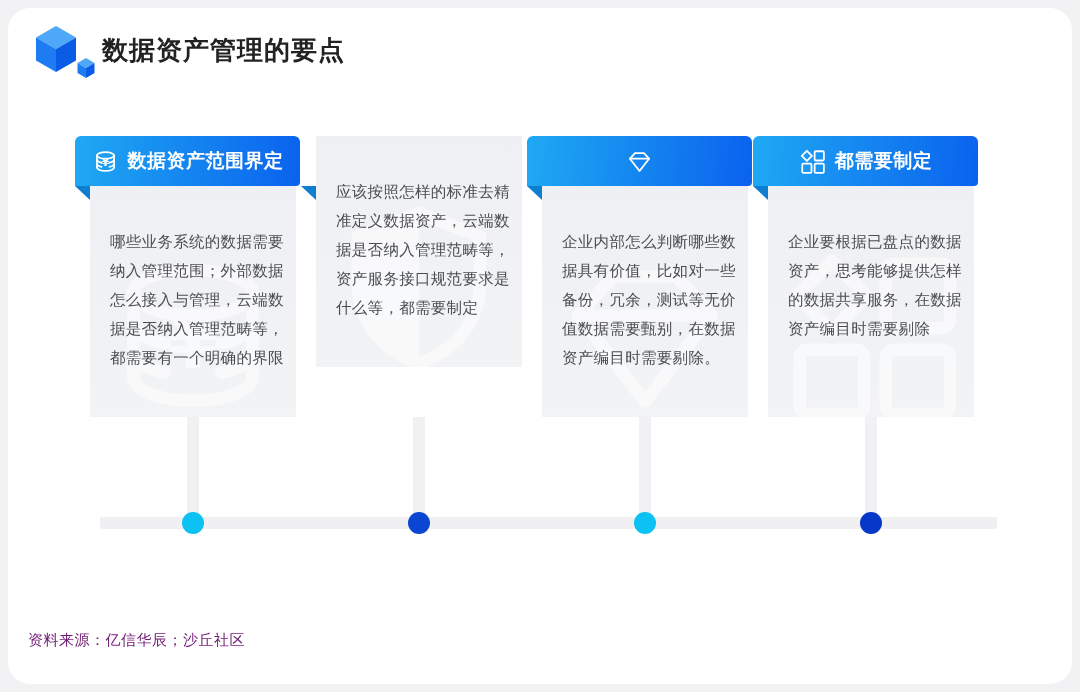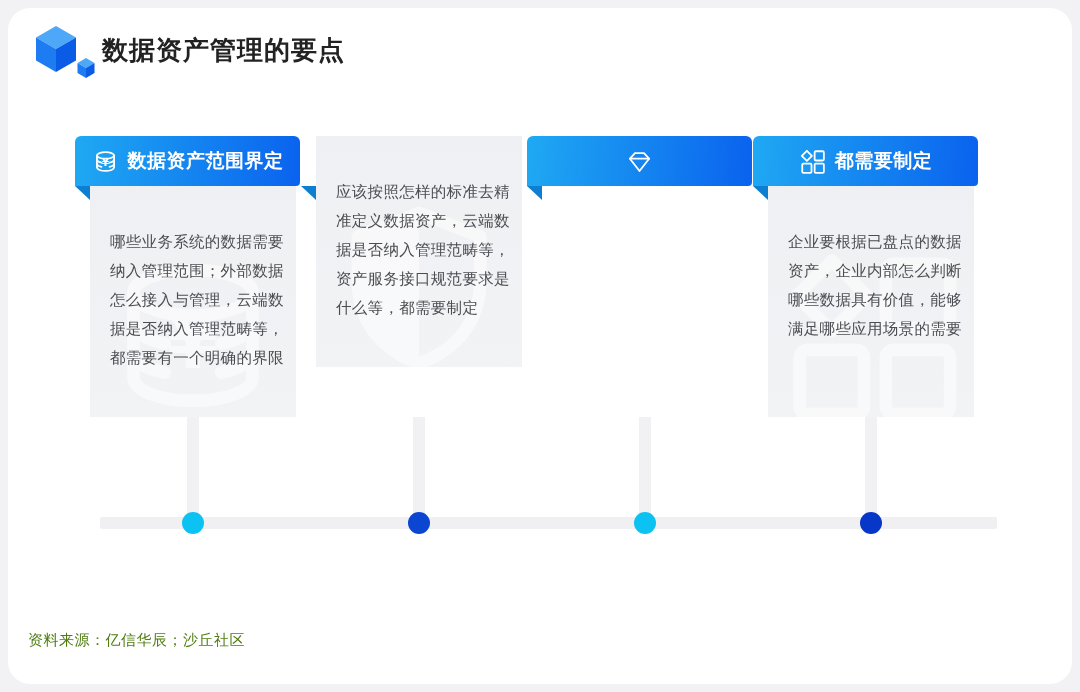"企业内部怎么判断哪些数据具有价值，比如对一些备份，冗余，测试等无价值数据需要甄别" div.card-body { html: none -> <div> <svg> <use></use> </svg> <p>企业内部怎么判断哪些数据具有价值，比如对一些备份，冗余，测试等无价值数据需要甄别，在数据资产编目时需要剔除。</p> </div> }
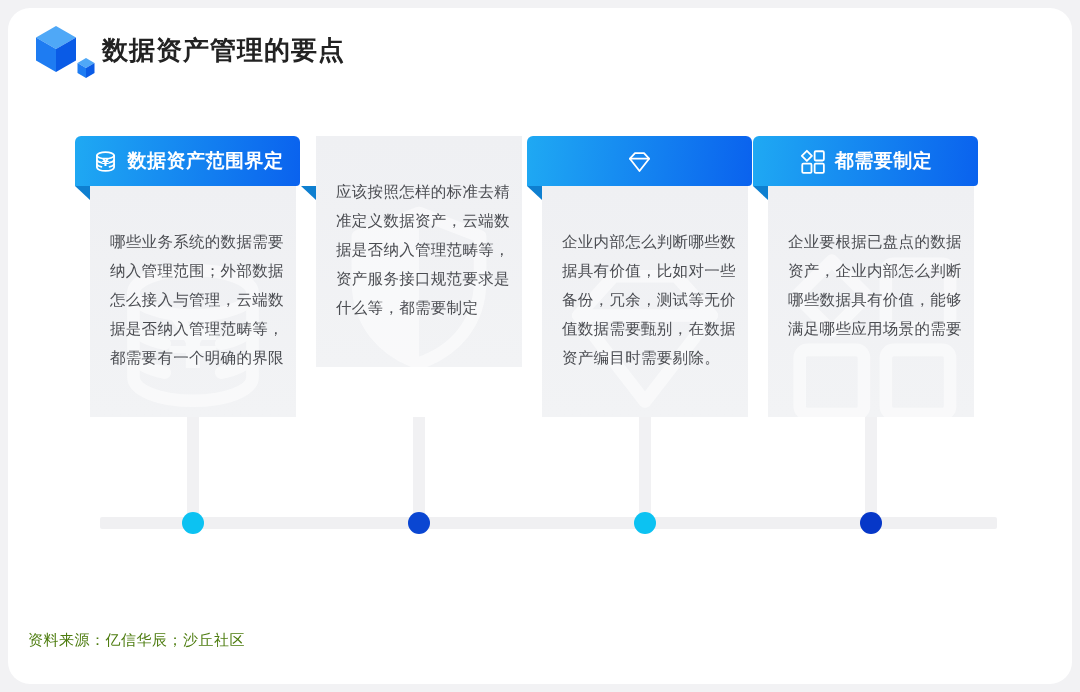"企业要根据已盘点的数据资产，企业内部怎么判断哪些数据具有价值，能够满足哪些应用场" p.card-text { text: 企业内部怎么判断哪些数据具有价值，能够满足哪些应用场景的需要 -> 思考能够提供怎样的数据共享服务，在数据资产编目时需要剔除 }
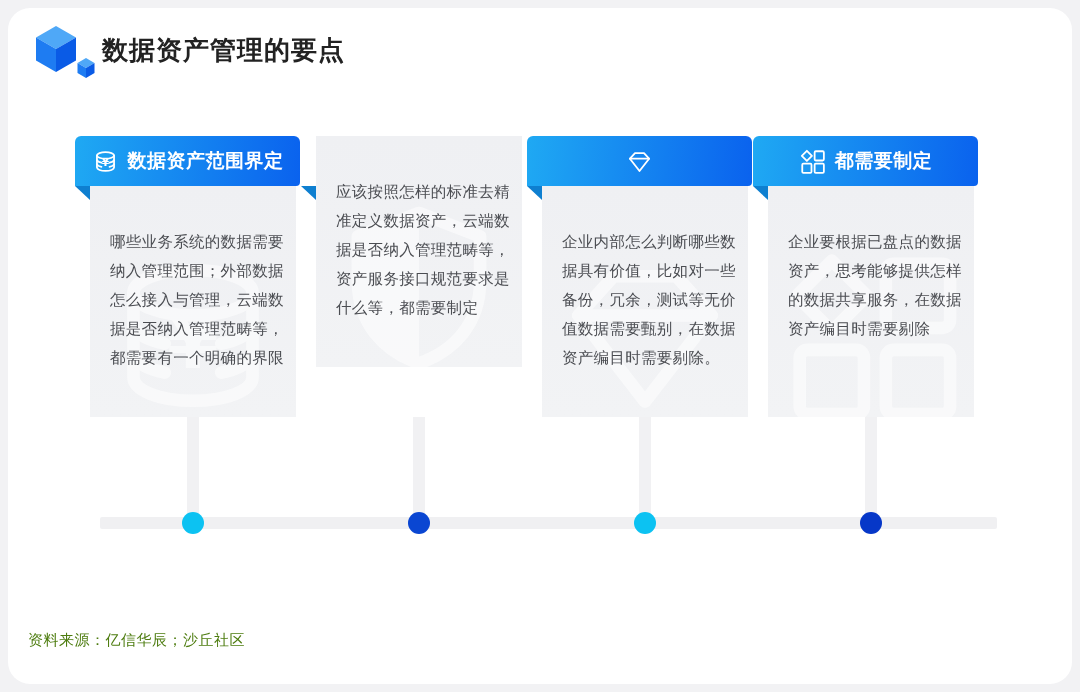"资料来源：亿信华辰；沙丘社区" .footer-source { color: #4d7c0f -> #701a75 }
